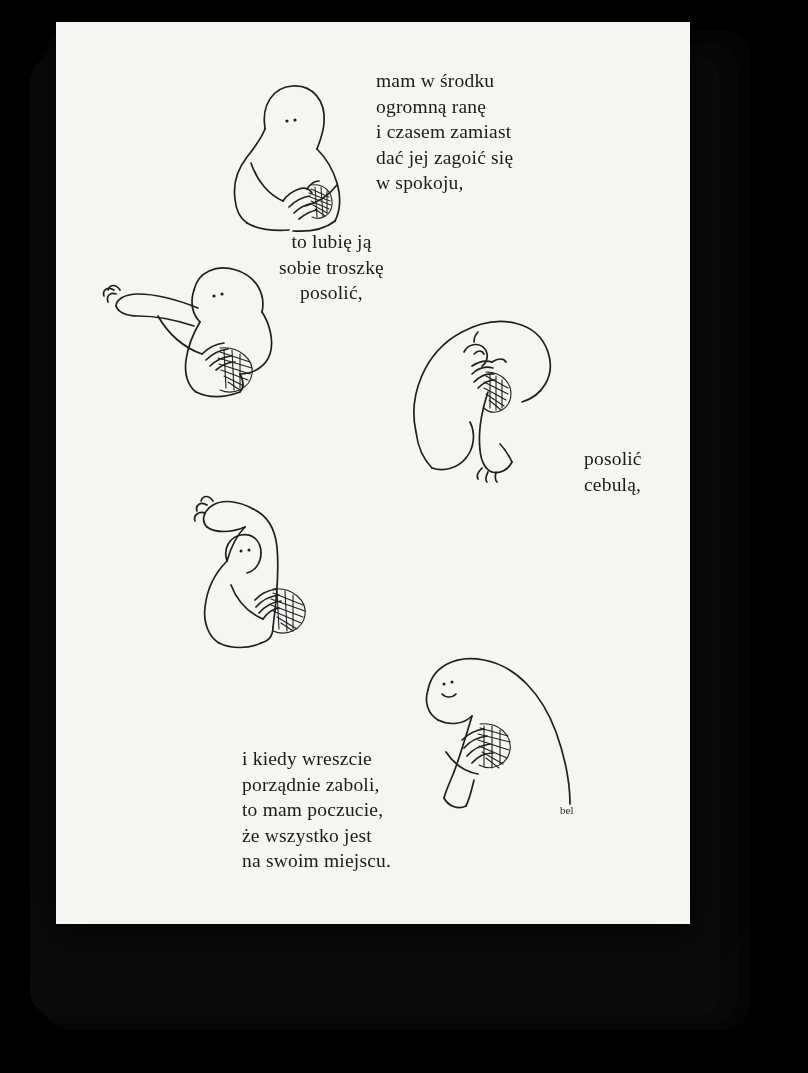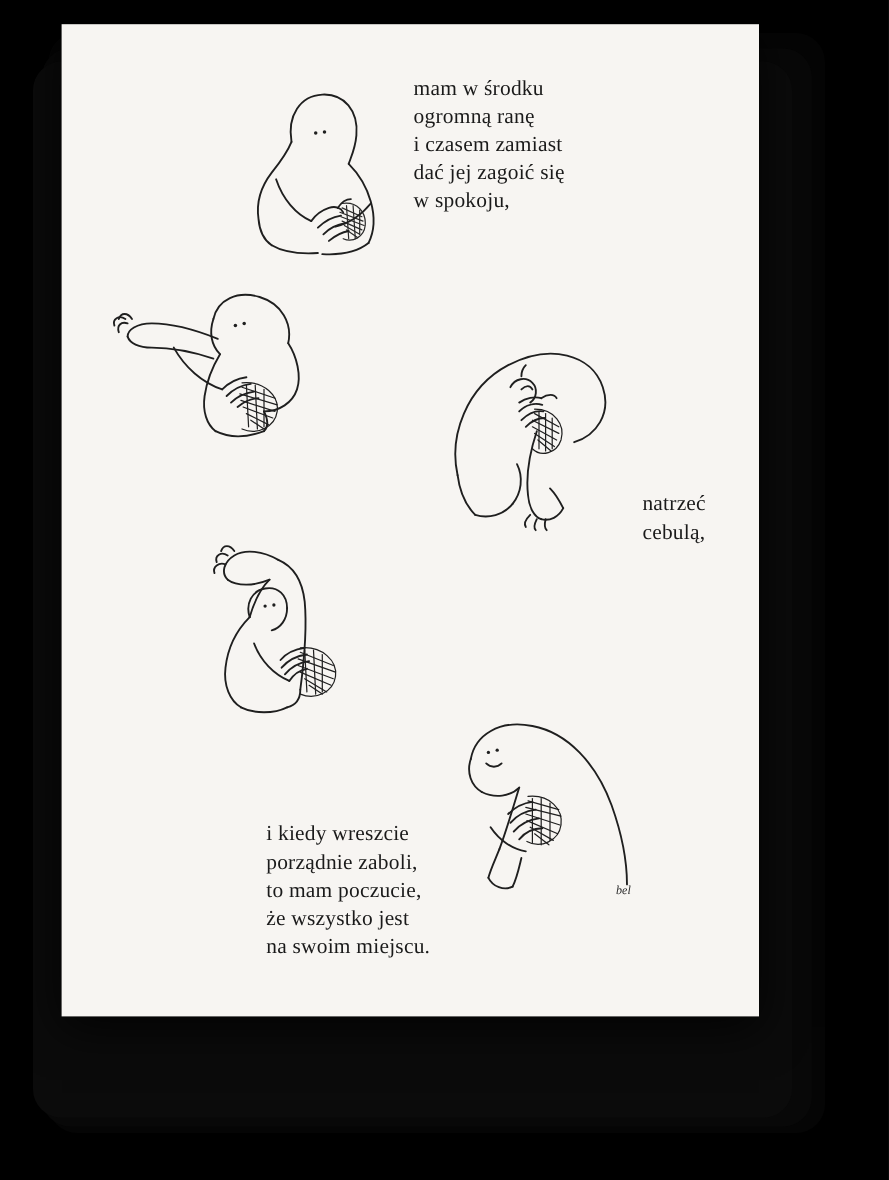"to lubię ją" div.verse { html: none -> <div>to lubię ją sobie troszkę posolić,</div> }
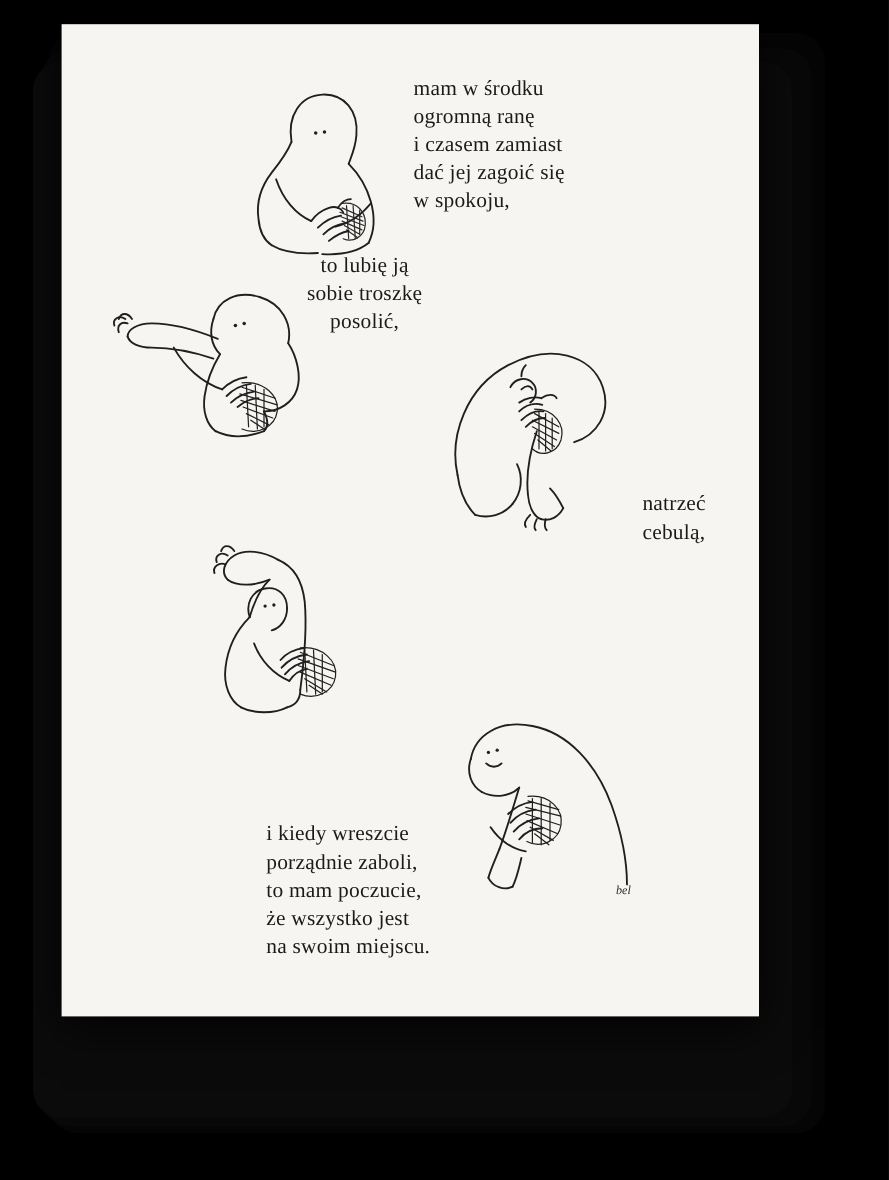"natrzeć" div.verse { text: natrzeć -> posolić }
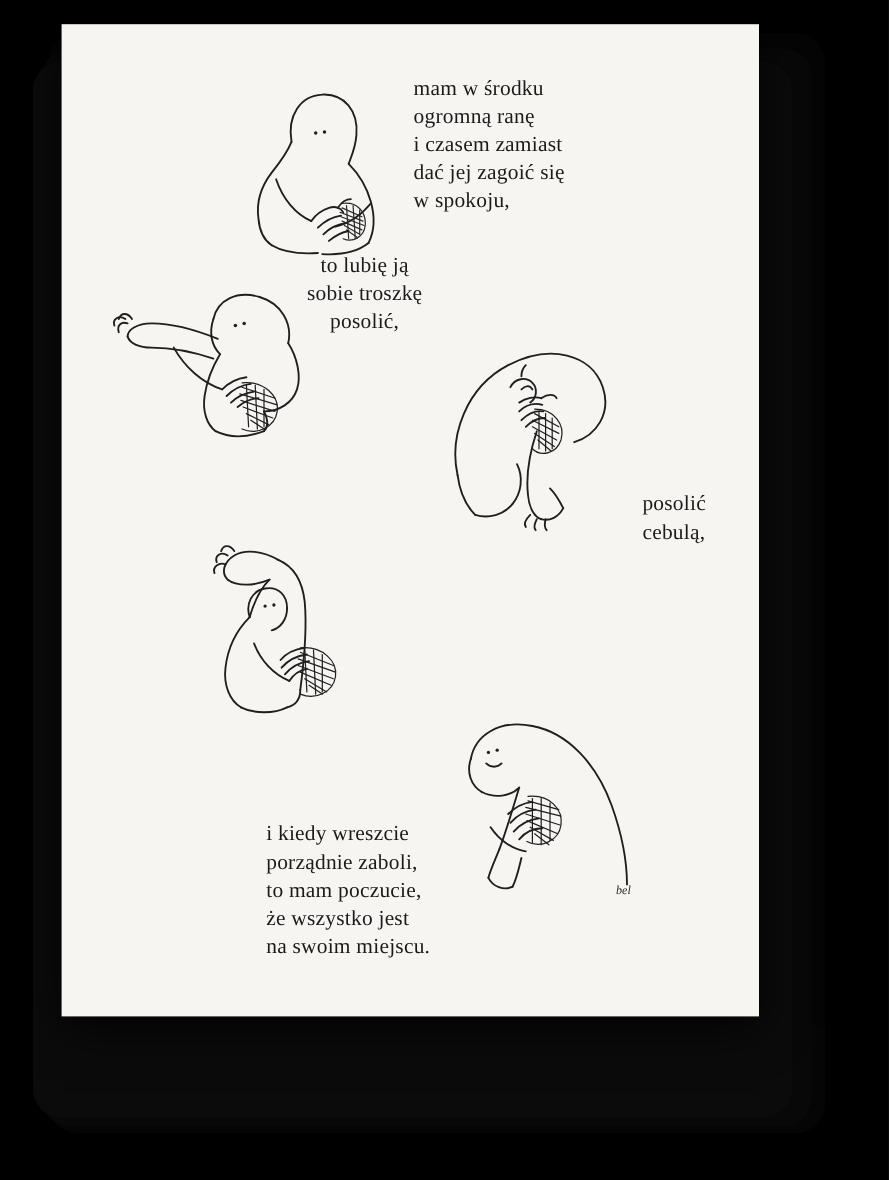"bel" .signature { font-style: italic -> none }
